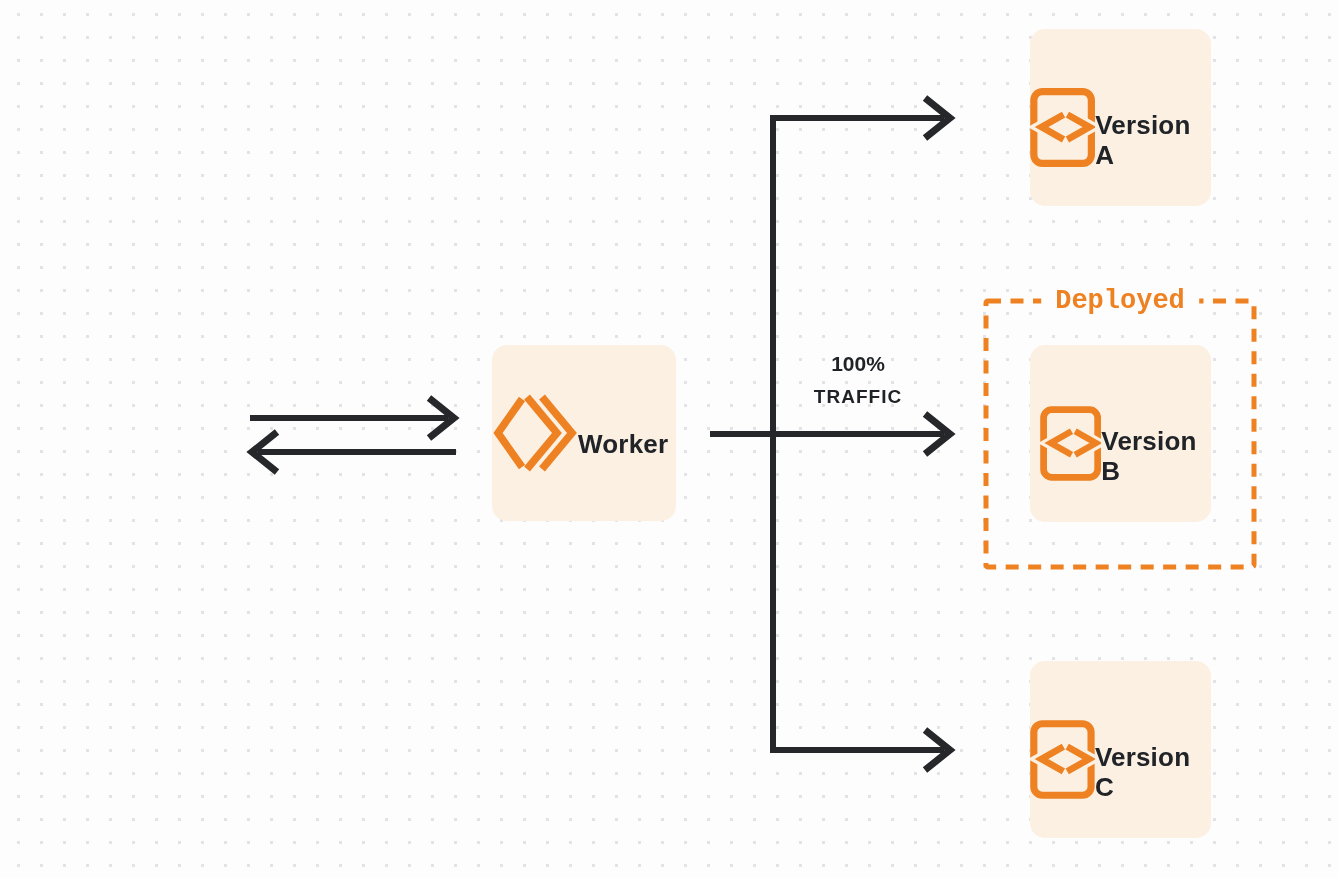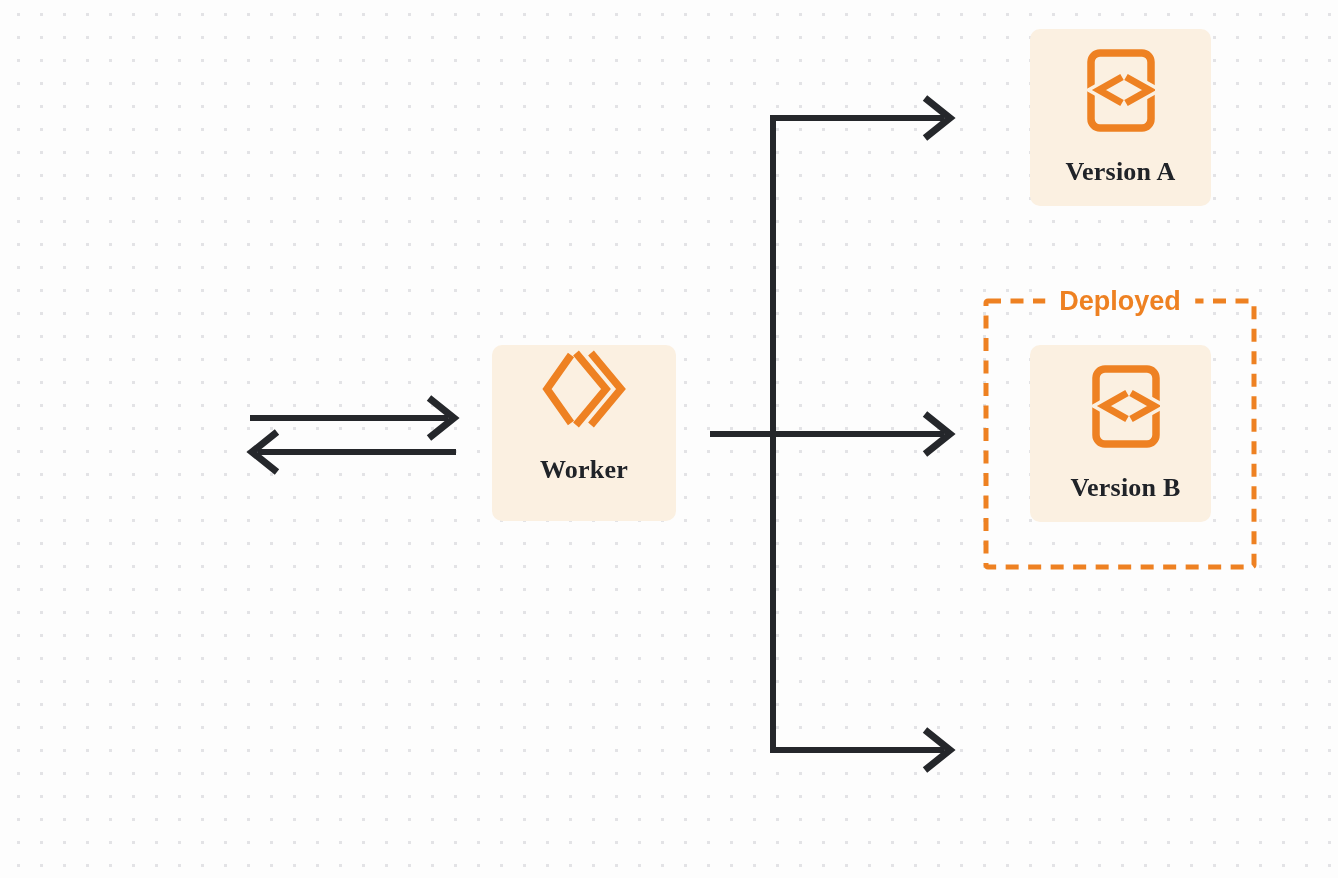"Version A" .node { border-radius: 10px -> 15px; flex-direction: column -> row; font-family: Liberation Serif, serif -> none }
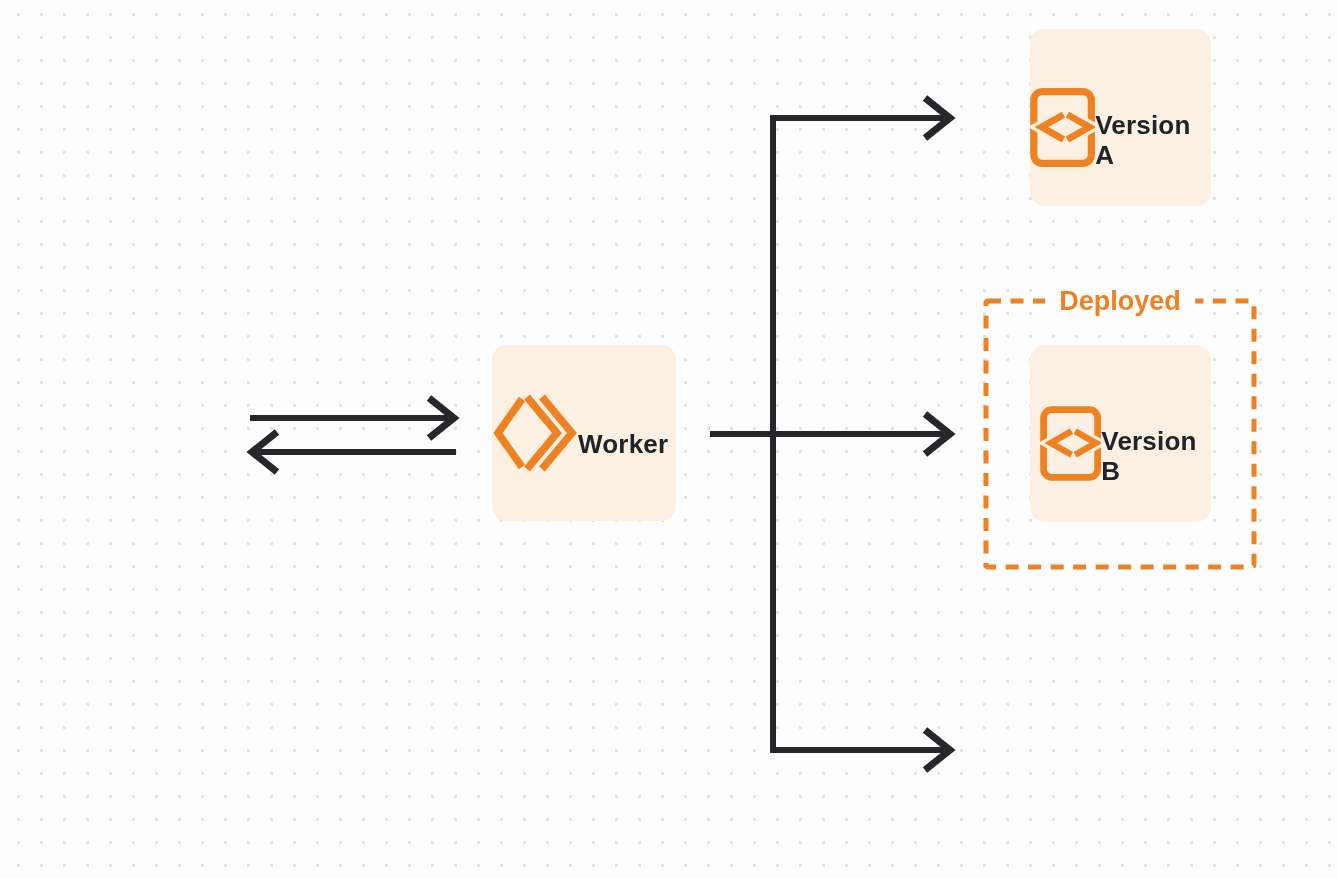"Deployed" .deployed-label { font-family: none -> Liberation Mono, monospace }
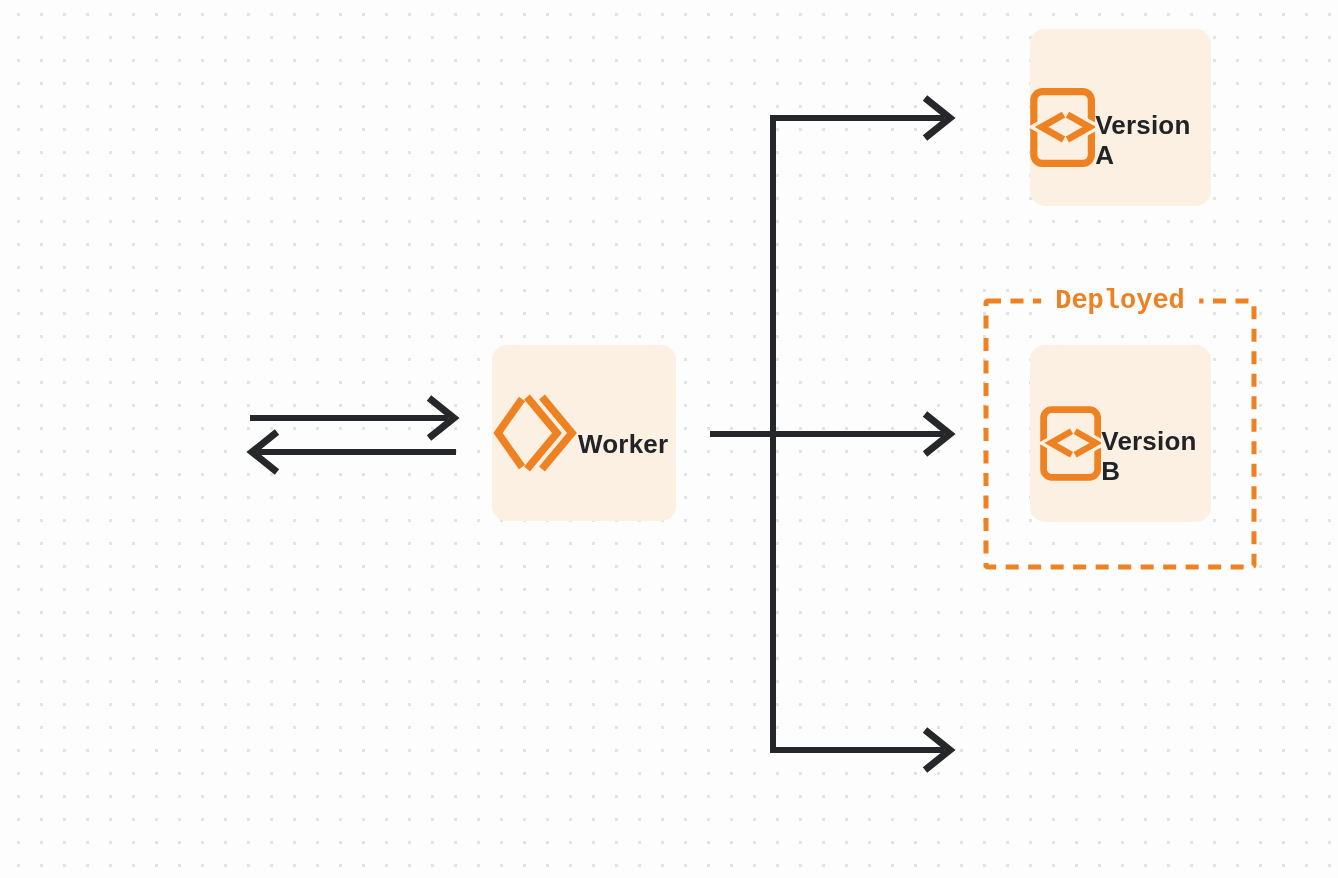"100%" div.traffic-label { html: none -> <div> <span>100%</span> <span>TRAFFIC</span> </div> }
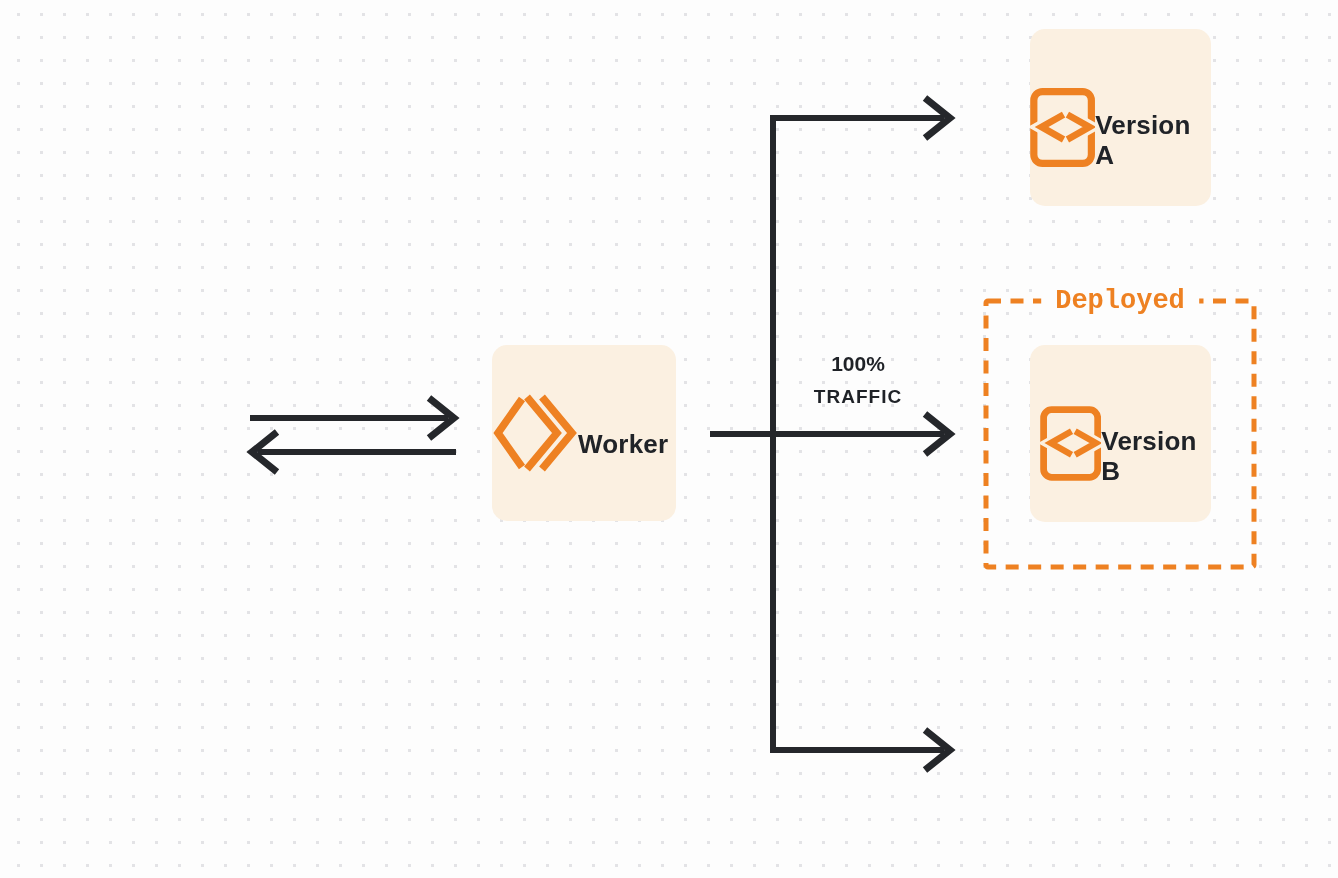"Version C" div.node { html: none -> <div> <svg> <rect></rect> <g> <path></path> <path></path> </g> <g> <path></path> <path></path> </g> </svg> <div>Version C</div> </div> }
